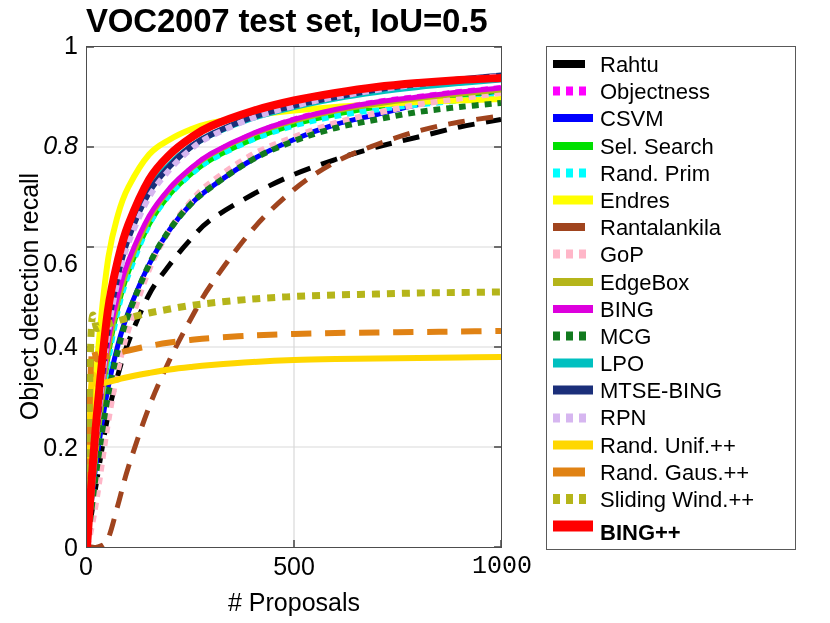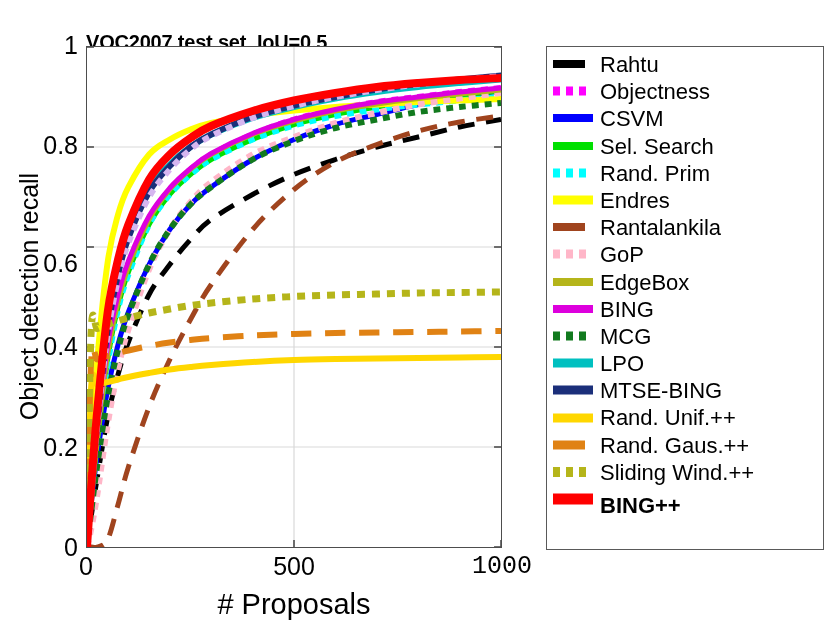"VOC2007 test set, IoU=0.5" #chart-title { font-size: 20px -> 33px; margin-top: 29px -> none }
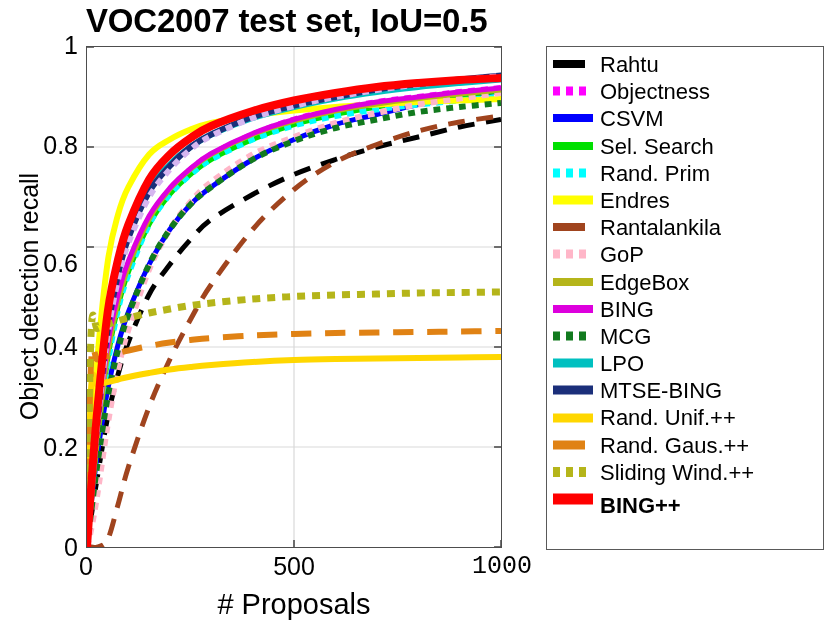"Rahtu" #legend-box { width: 278px -> 250px }
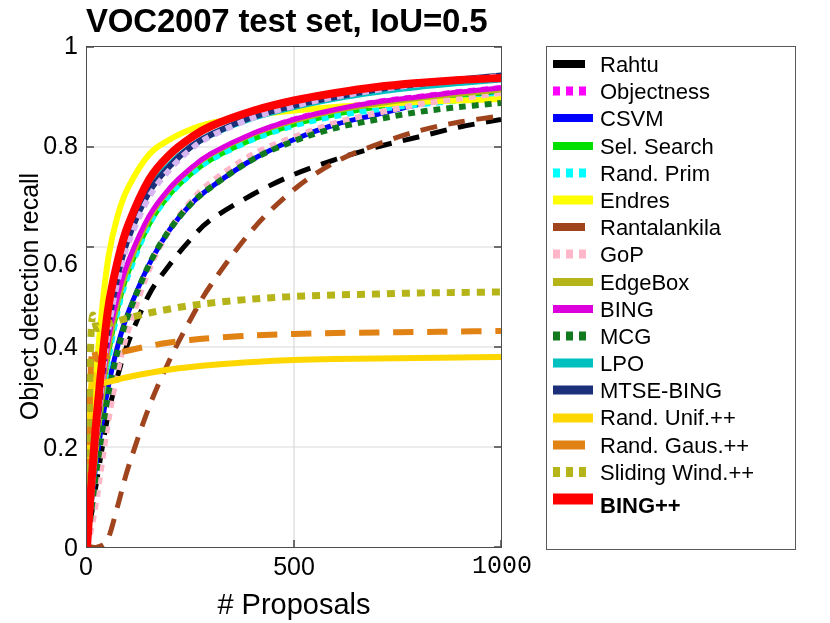"0.8" div.ytick { font-style: none -> italic }
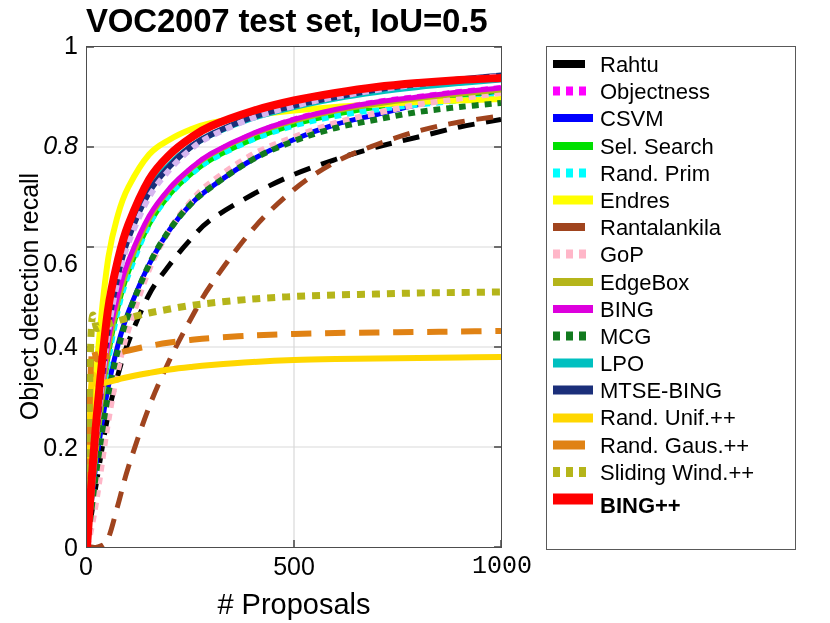"RPN" div.legend-item { html: none -> <div> <span> <svg> <g> <rect></rect> <rect></rect> <rect></rect> </g> </svg> </span> <span>RPN</span> </div> }
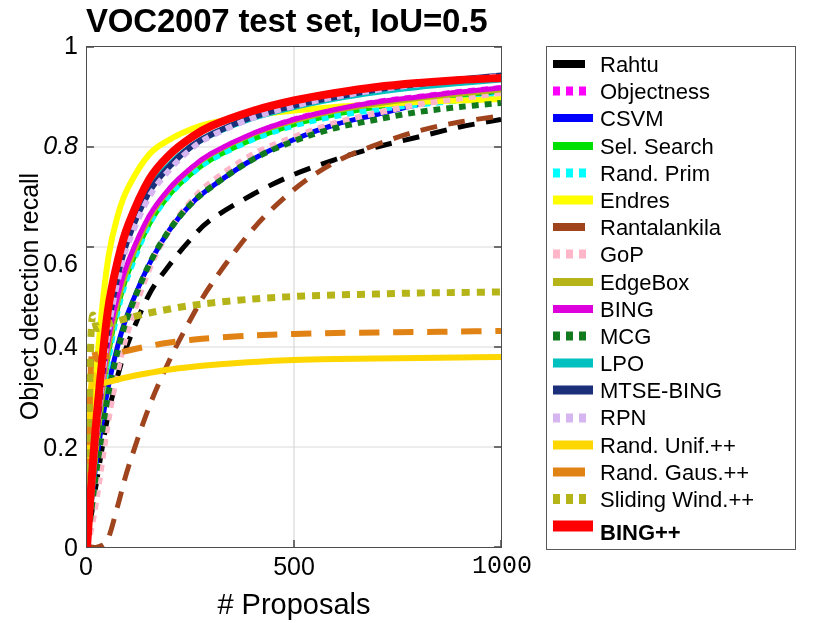"# Proposals" #xlabel { font-size: 29px -> 25px }
